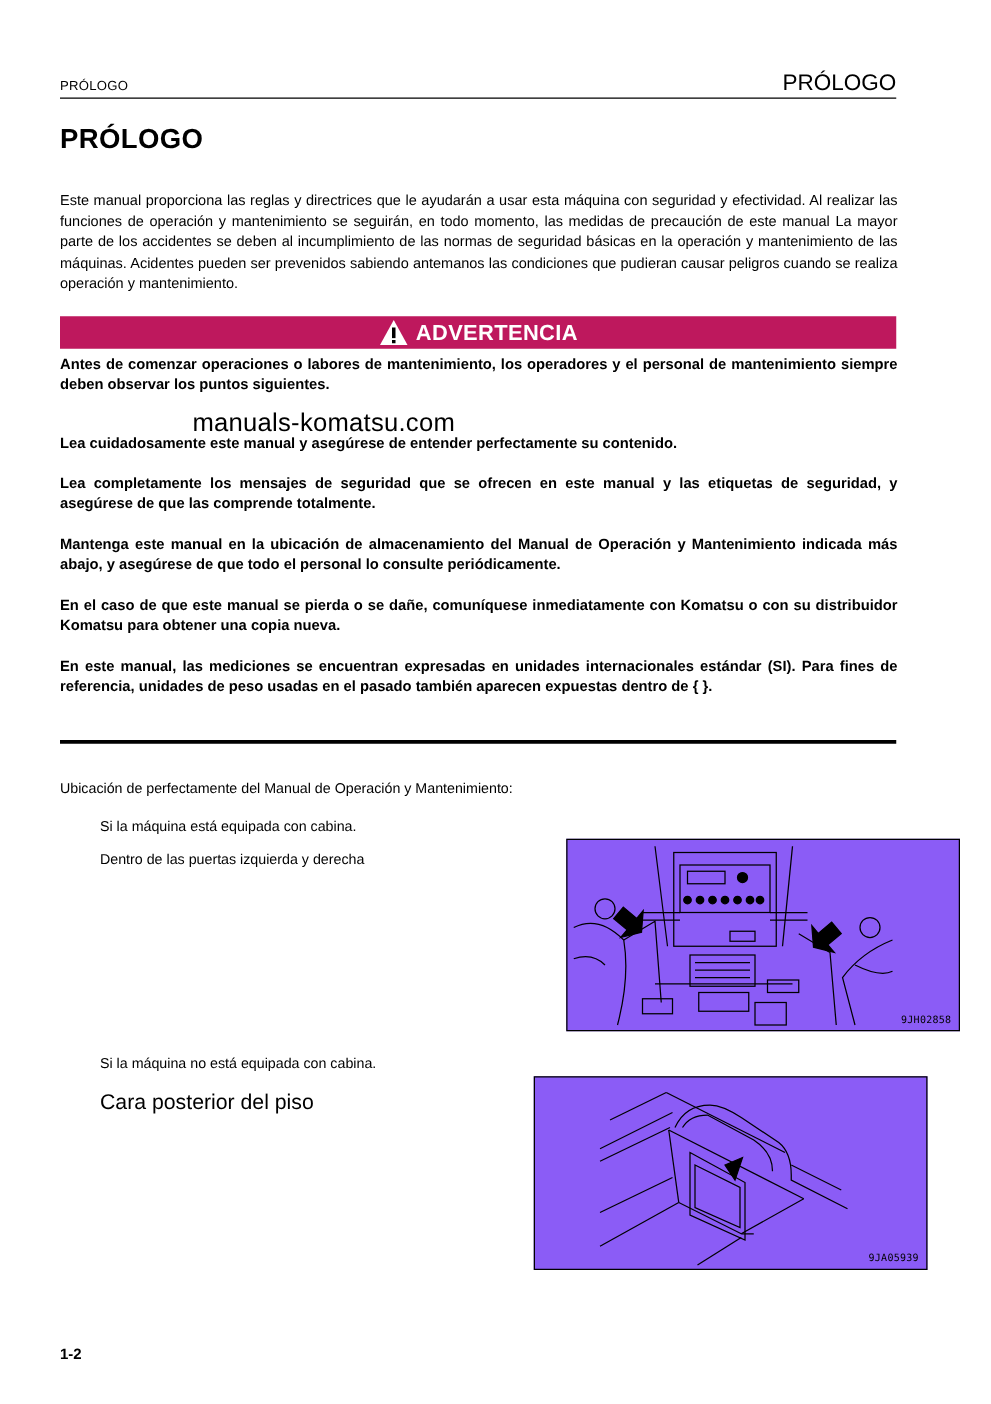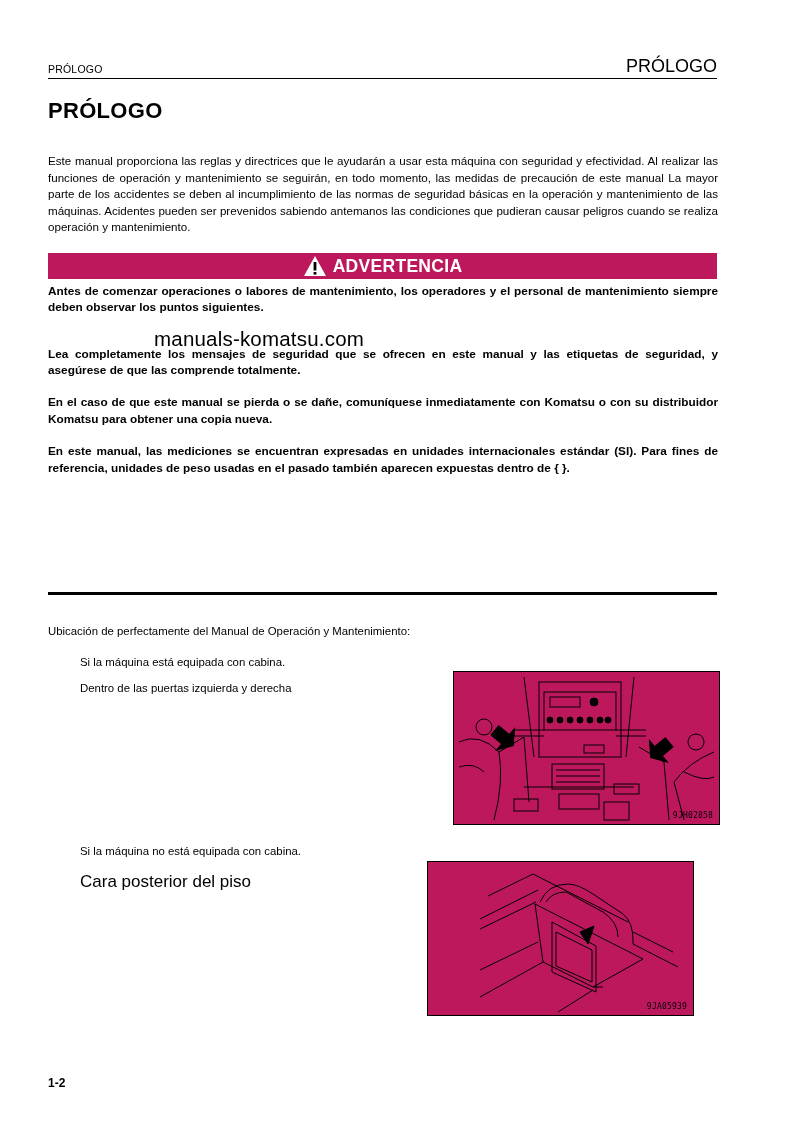"Lea cuidadosamente este manual y" p { html: none -> <p>Lea cuidadosamente este manual y asegúrese de entender perfectamente su contenido.</p> }
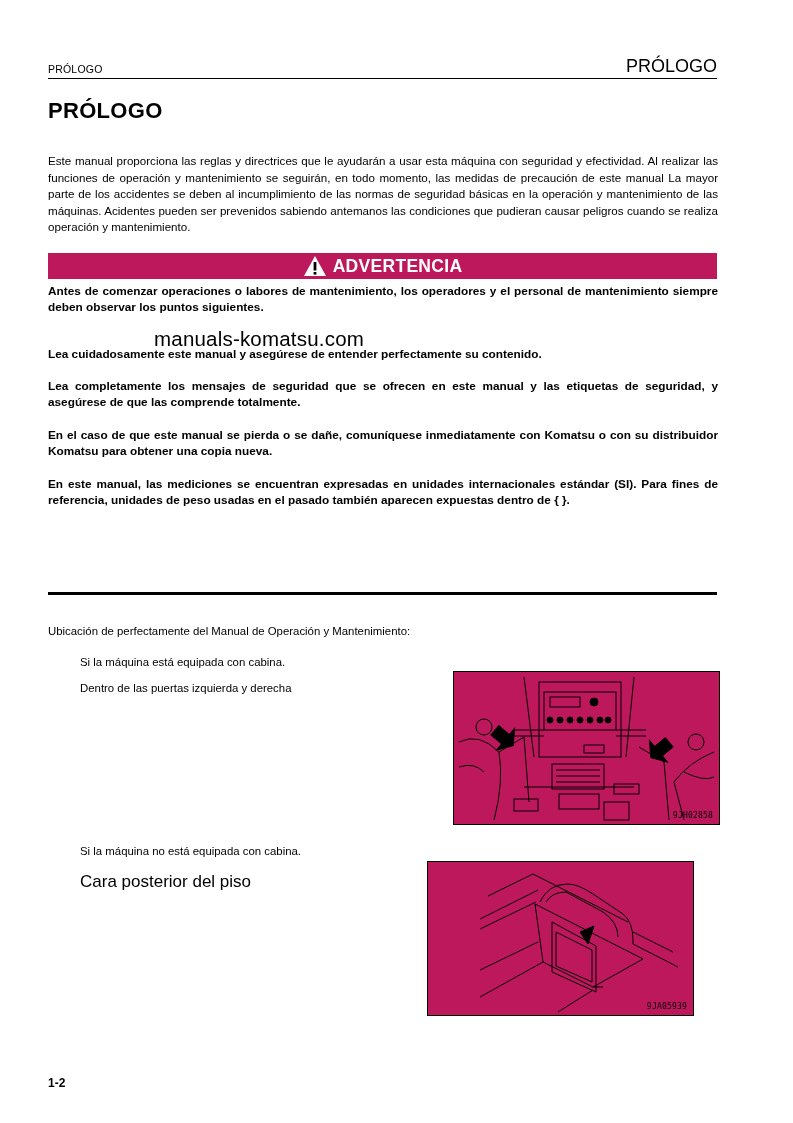"Mantenga este manual en la" p { html: none -> <p>Mantenga este manual en la ubicación de almacenamiento del Manual de Operación y Mantenimiento indicada más abajo, y asegúrese de que todo el personal lo consulte periódicamente.</p> }
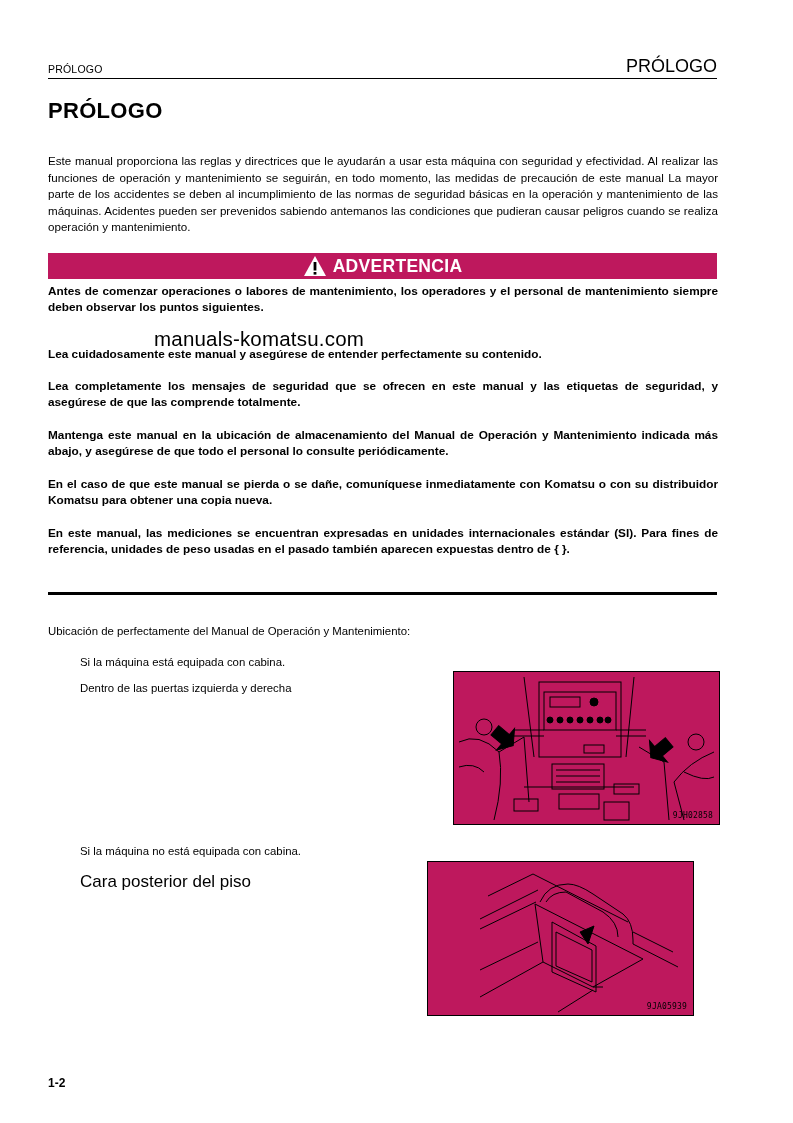"9JH02858" .fig { background: #be185d -> #8b5cf6; padding-left: none -> 48px }
